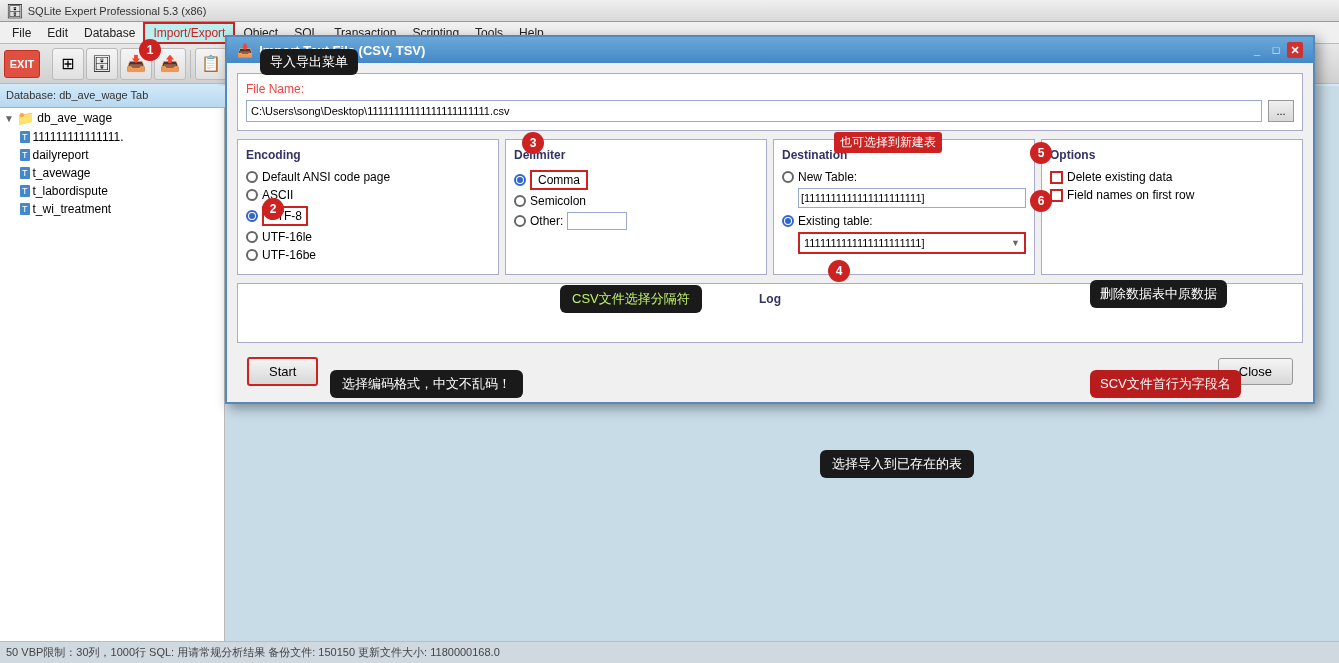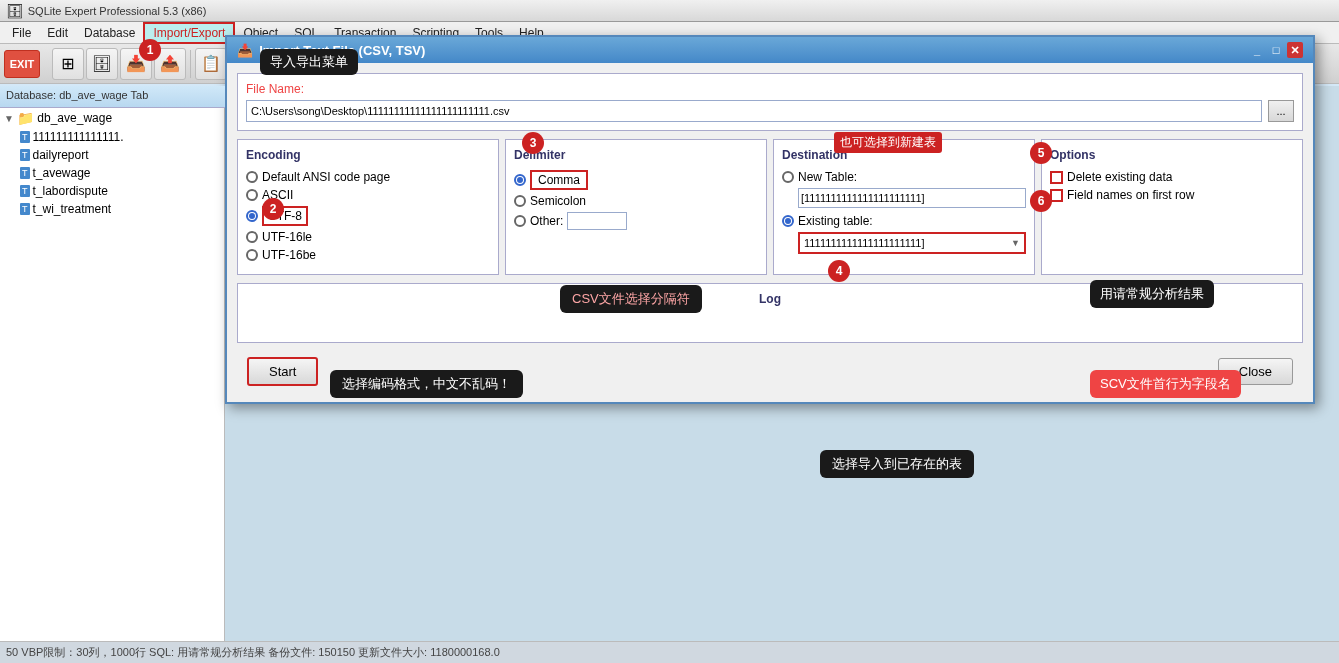"CSV文件选择分隔符" div { color: #fca5a5 -> #bef264 }
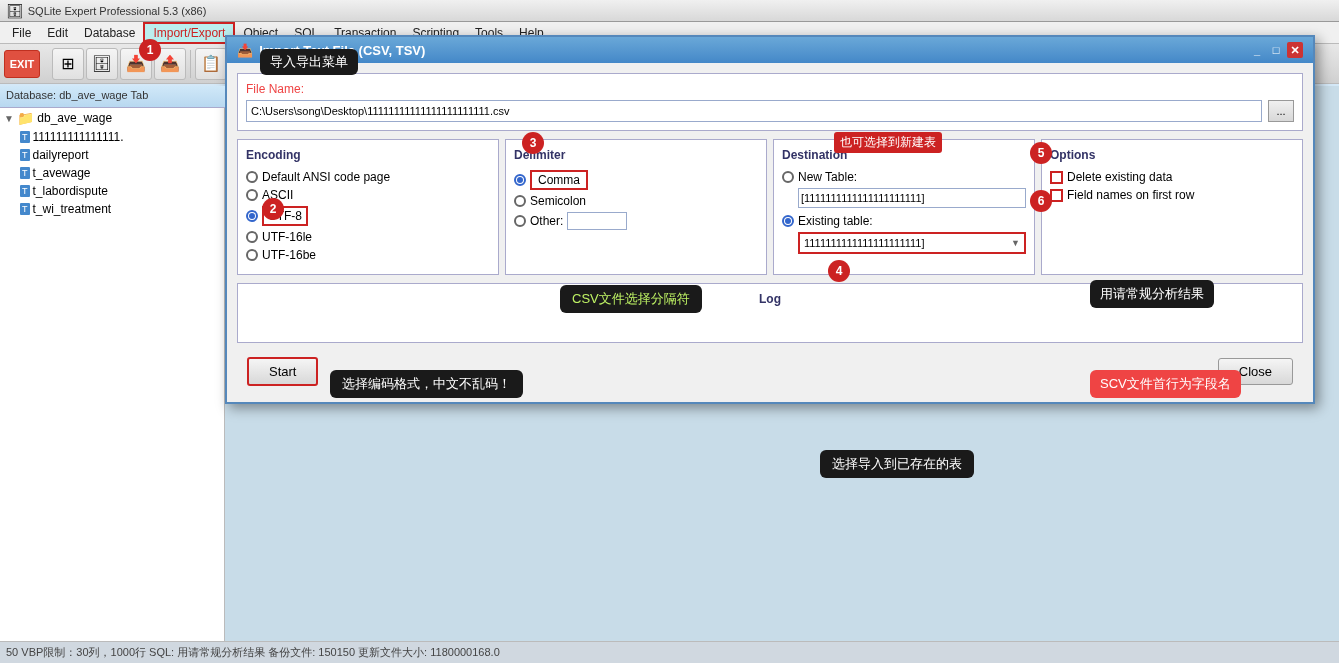"用请常规分析结果" div { text: 用请常规分析结果 -> 删除数据表中原数据 }
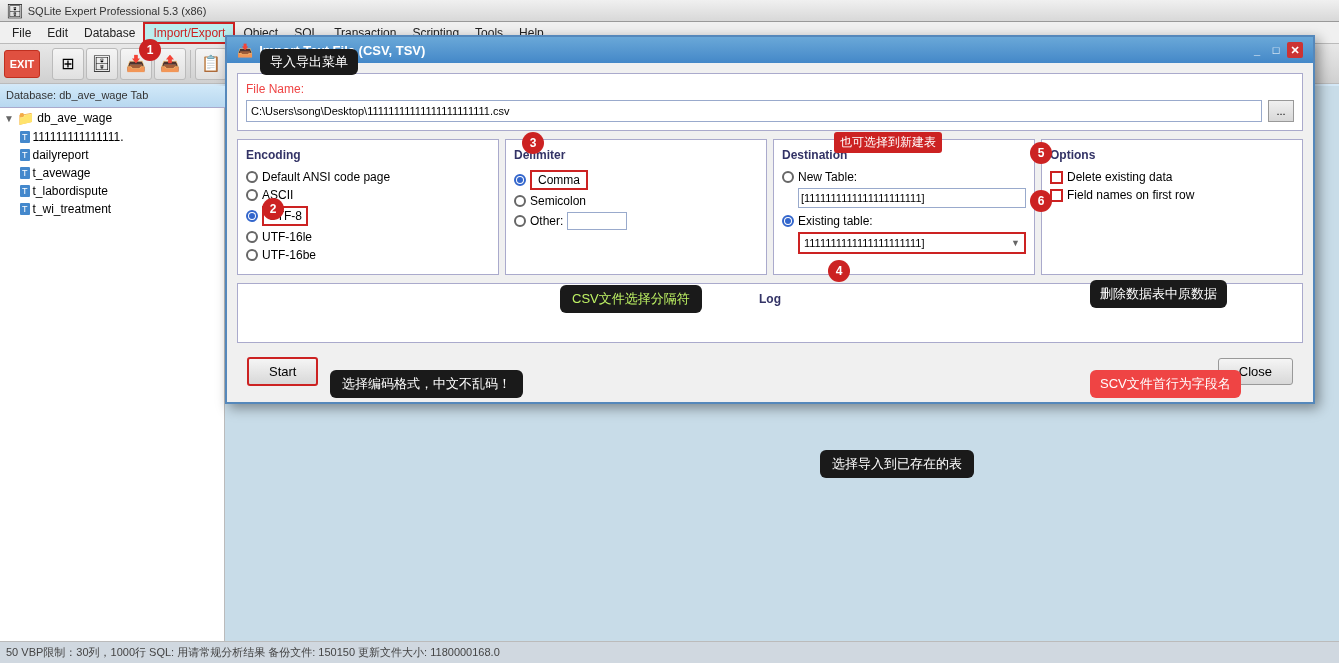"SCV文件首行为字段名" div { background: #ef4444 -> #b91c1c }
